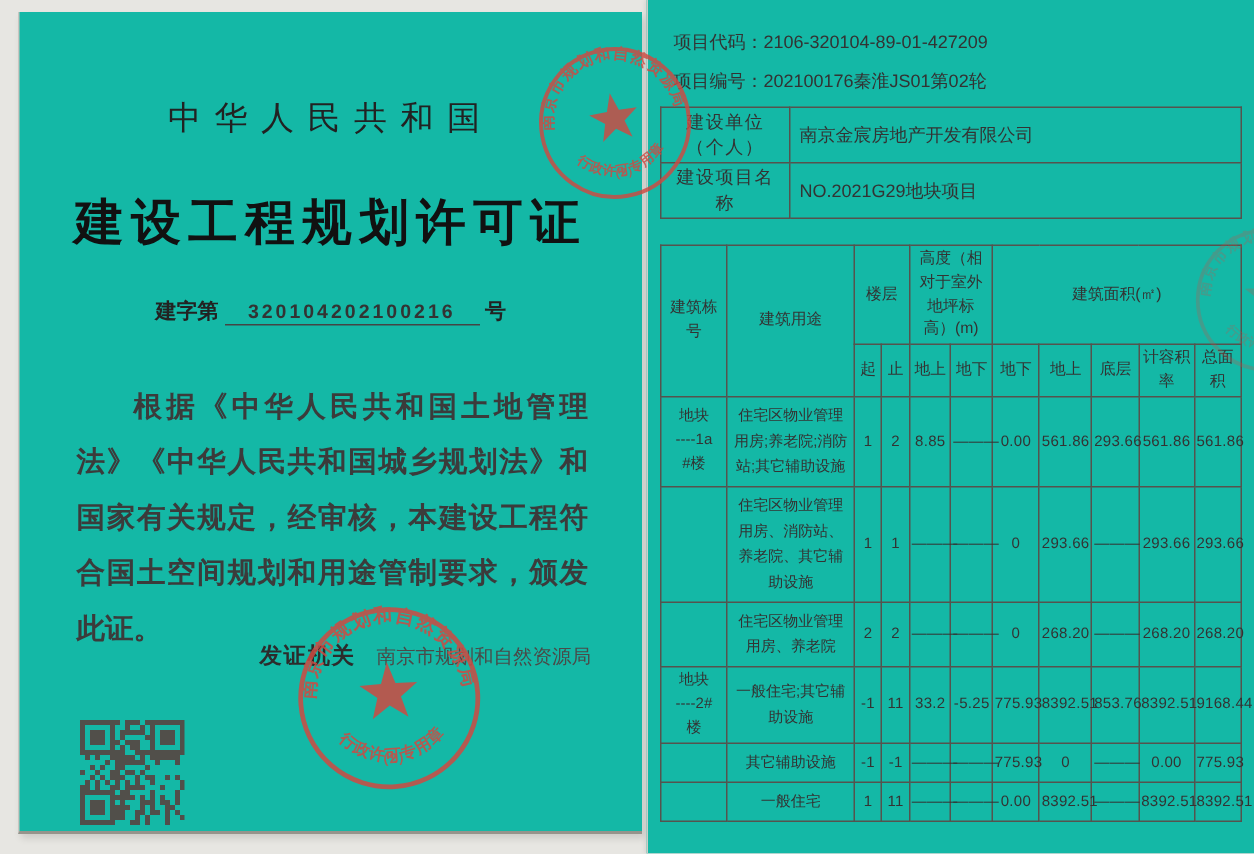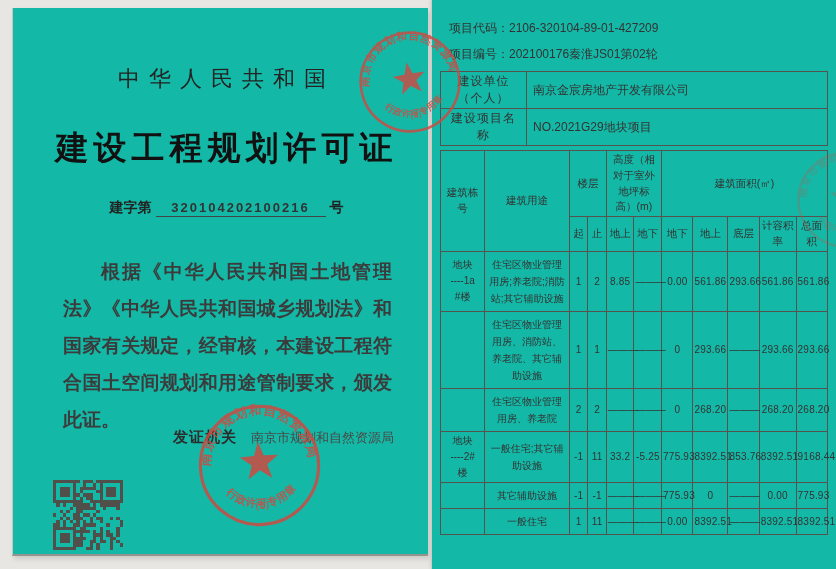"中华人民共和国" .page-left { padding-left: 12px -> none }
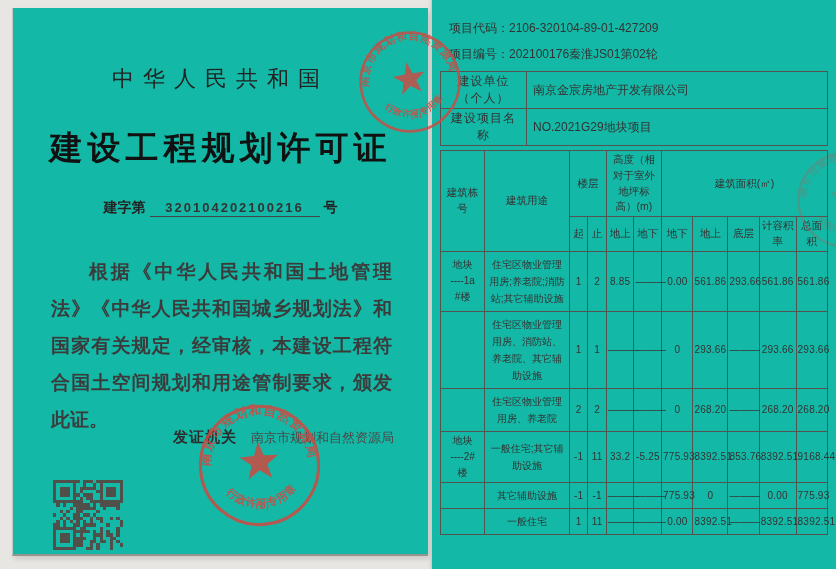"建设单位（个人）" .info-table { margin: 8px auto 4px -> 8px auto 17px }
